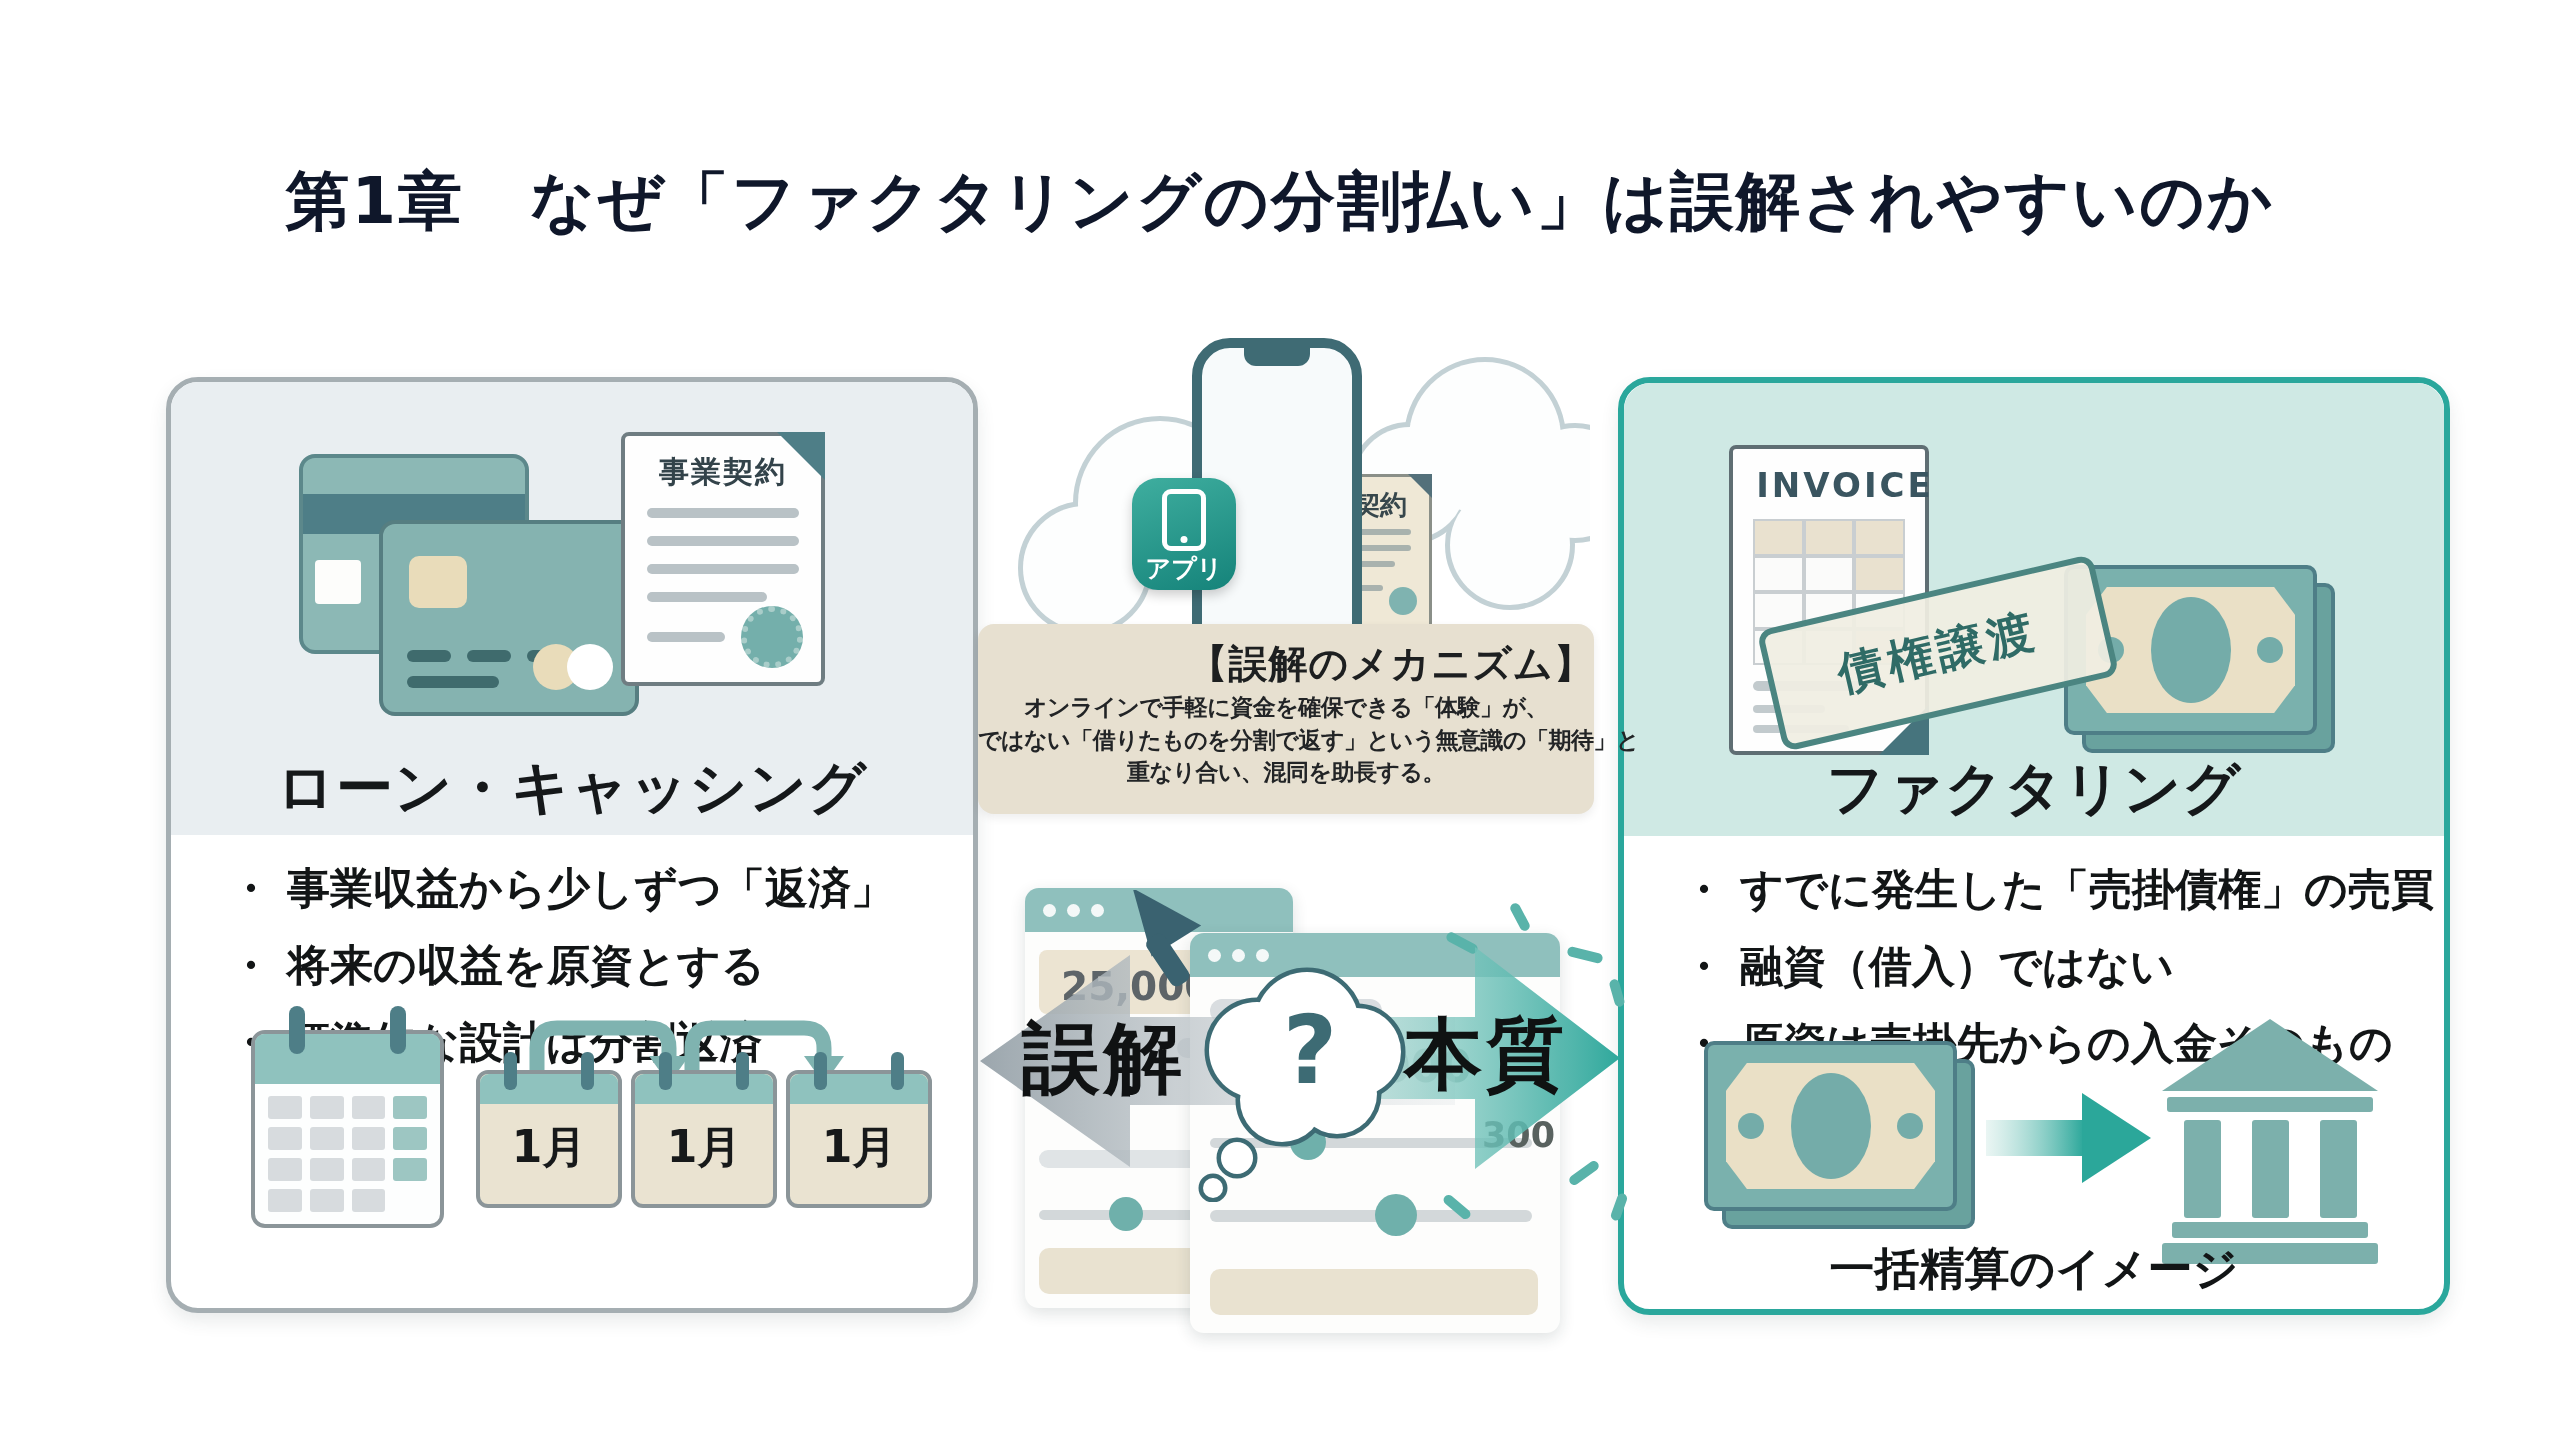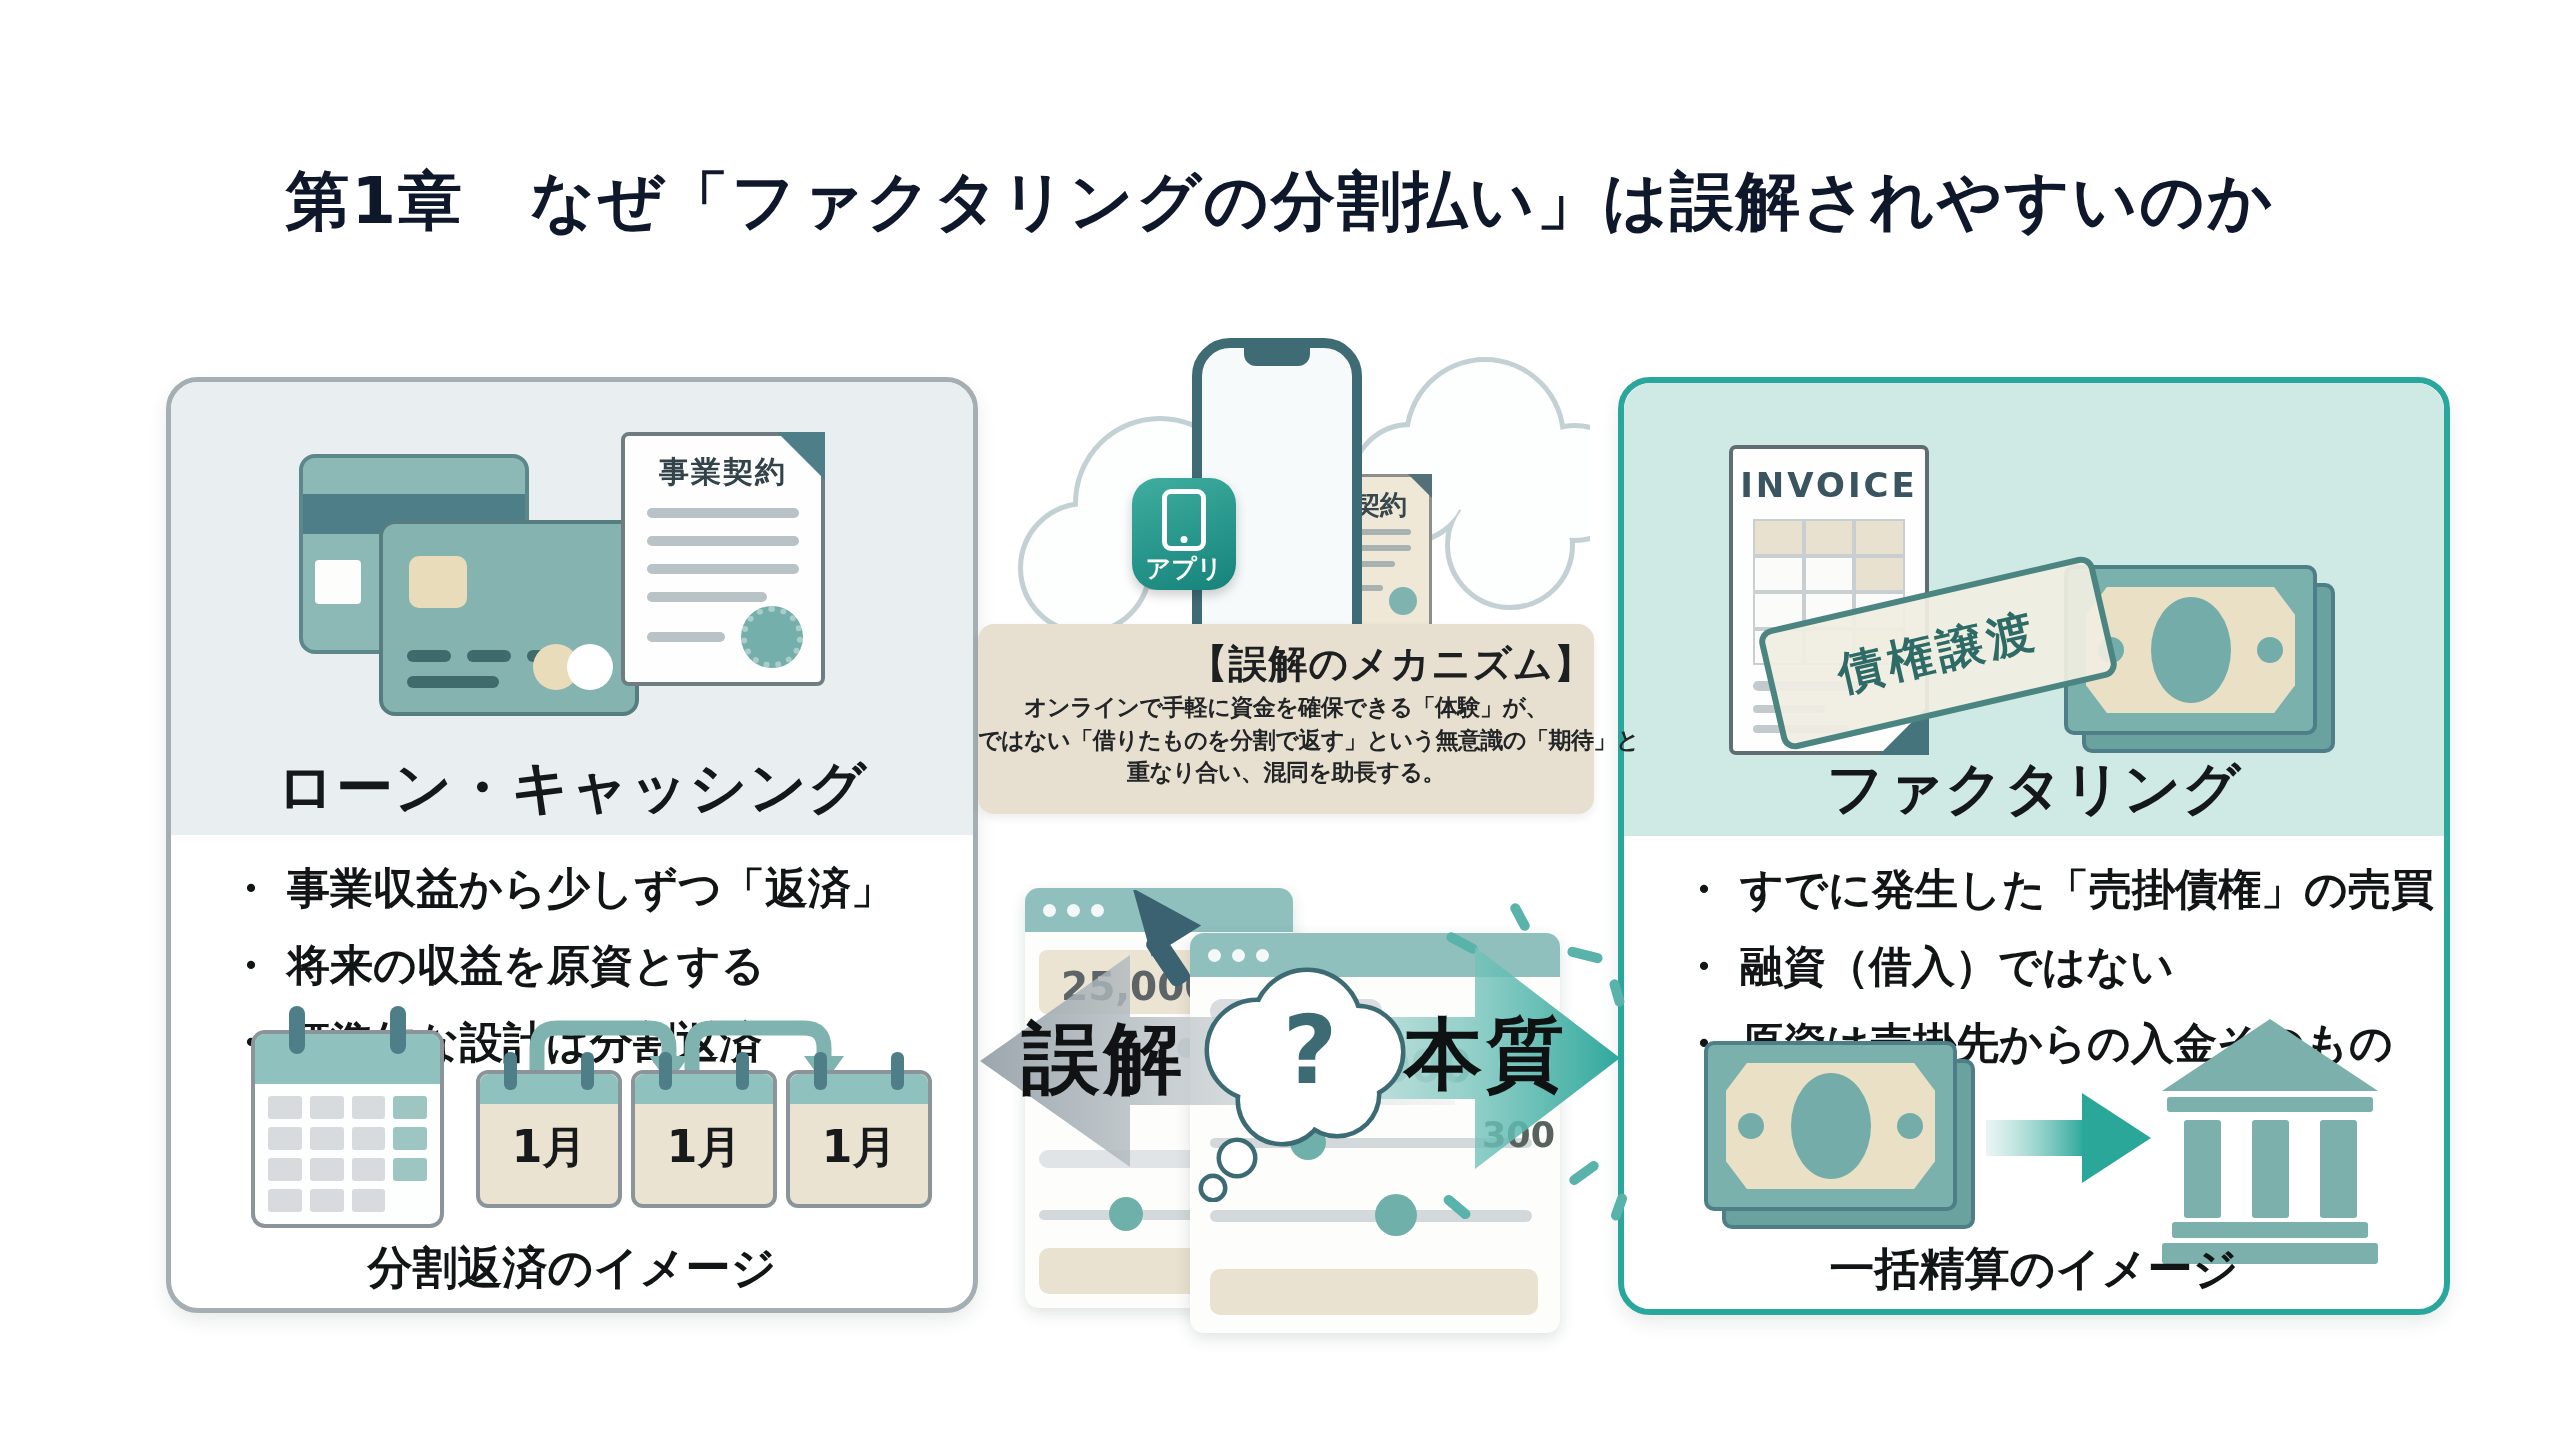"INVOICE" .invoice-label { left: 0 -> 16px }
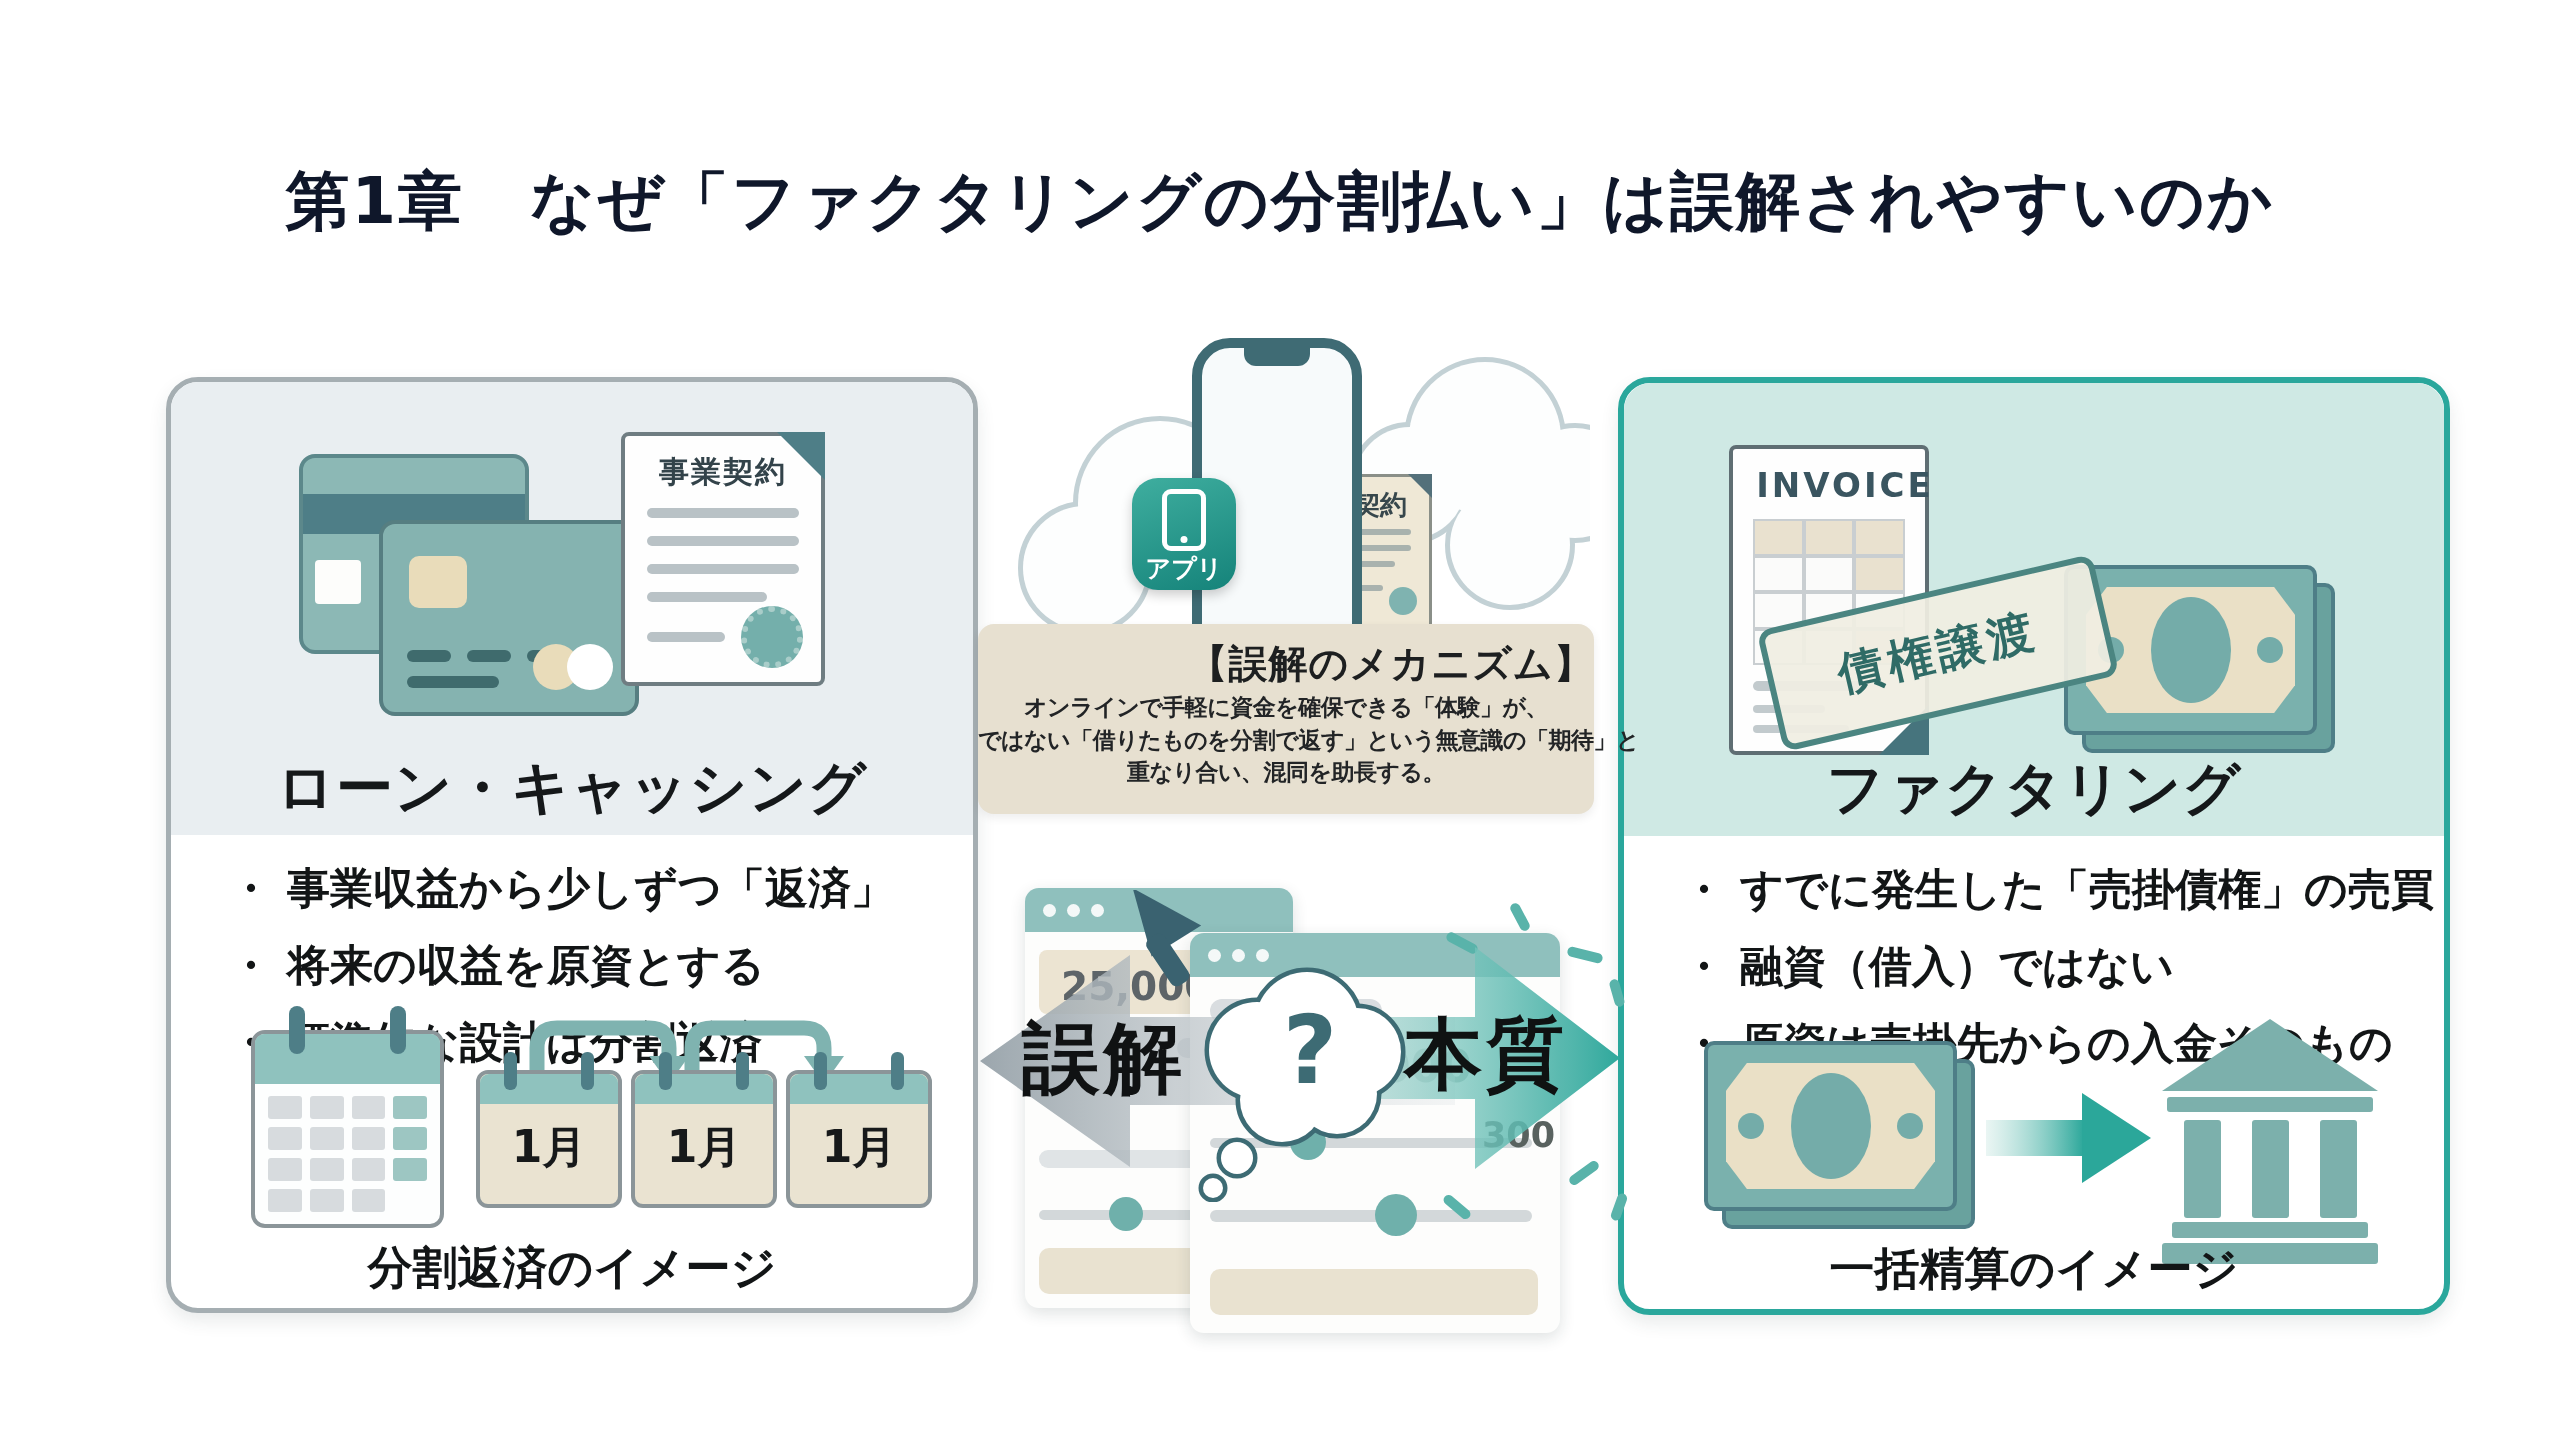"分割返済のイメージ" div.panel-caption { html: <div>分割返済のイメージ</div> -> none }
